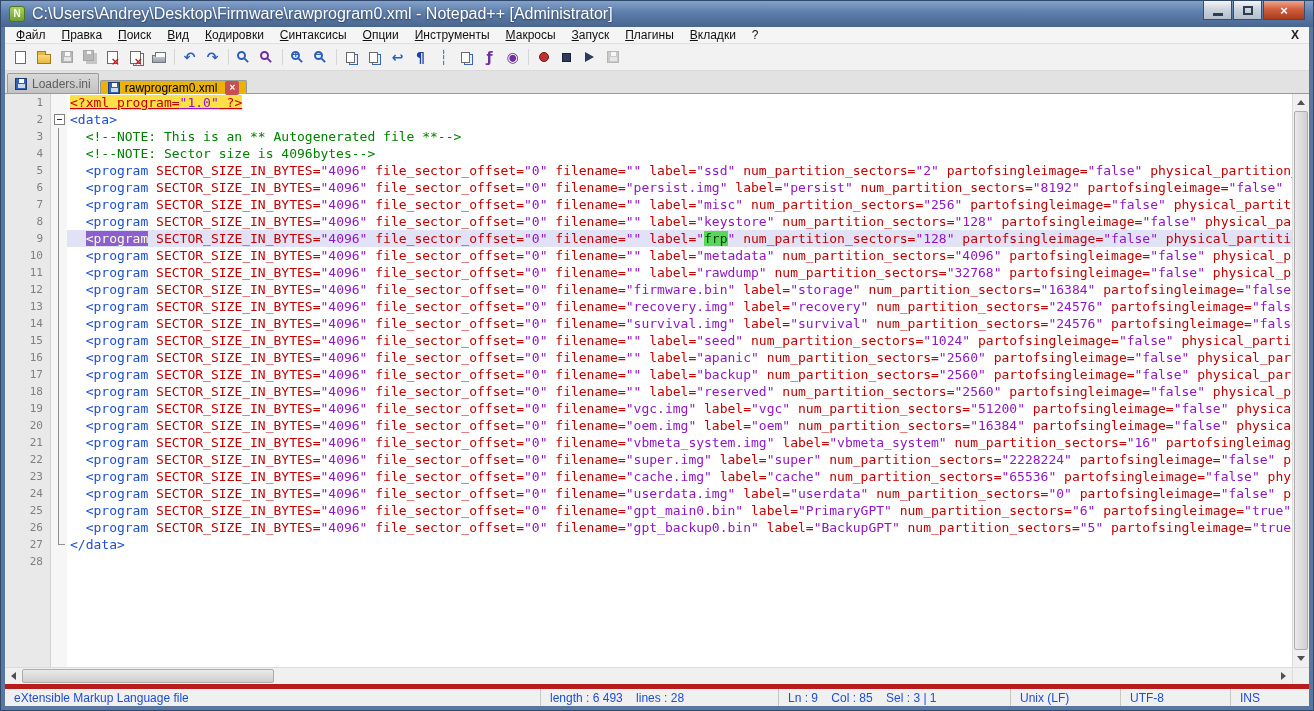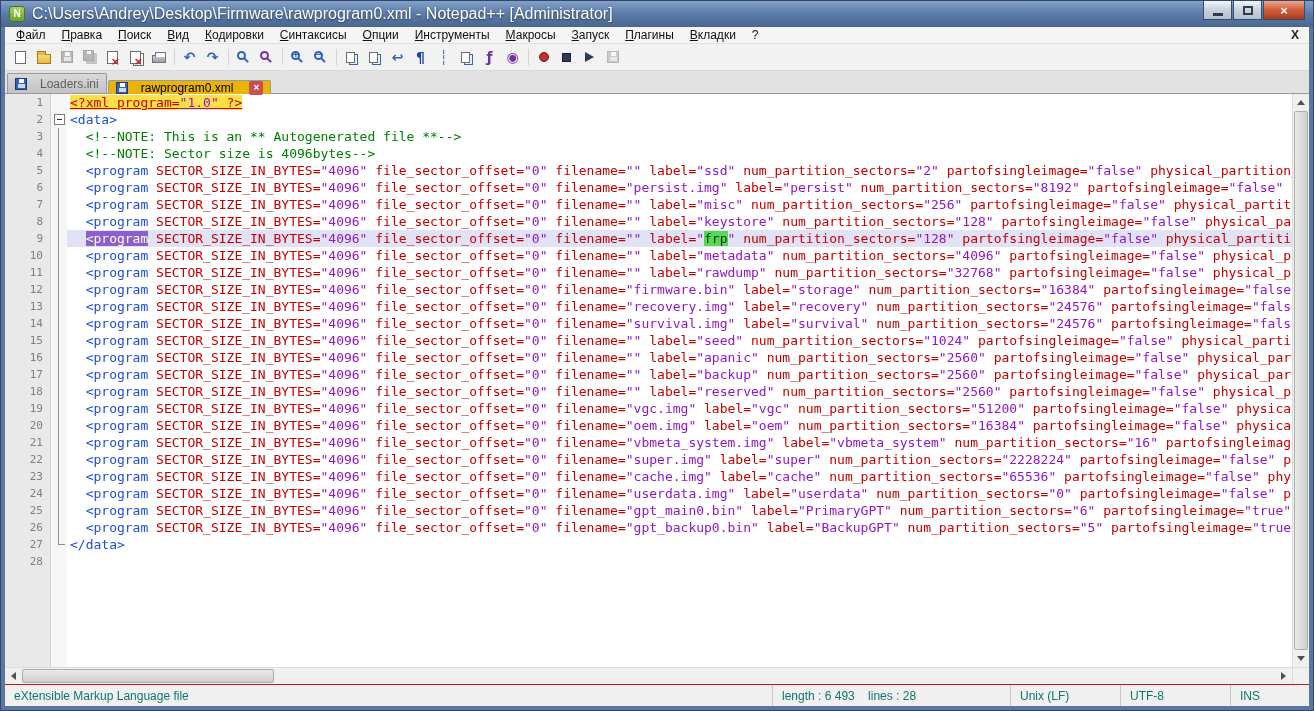"Loaders.ini" .tab { gap: 13px -> 5px }
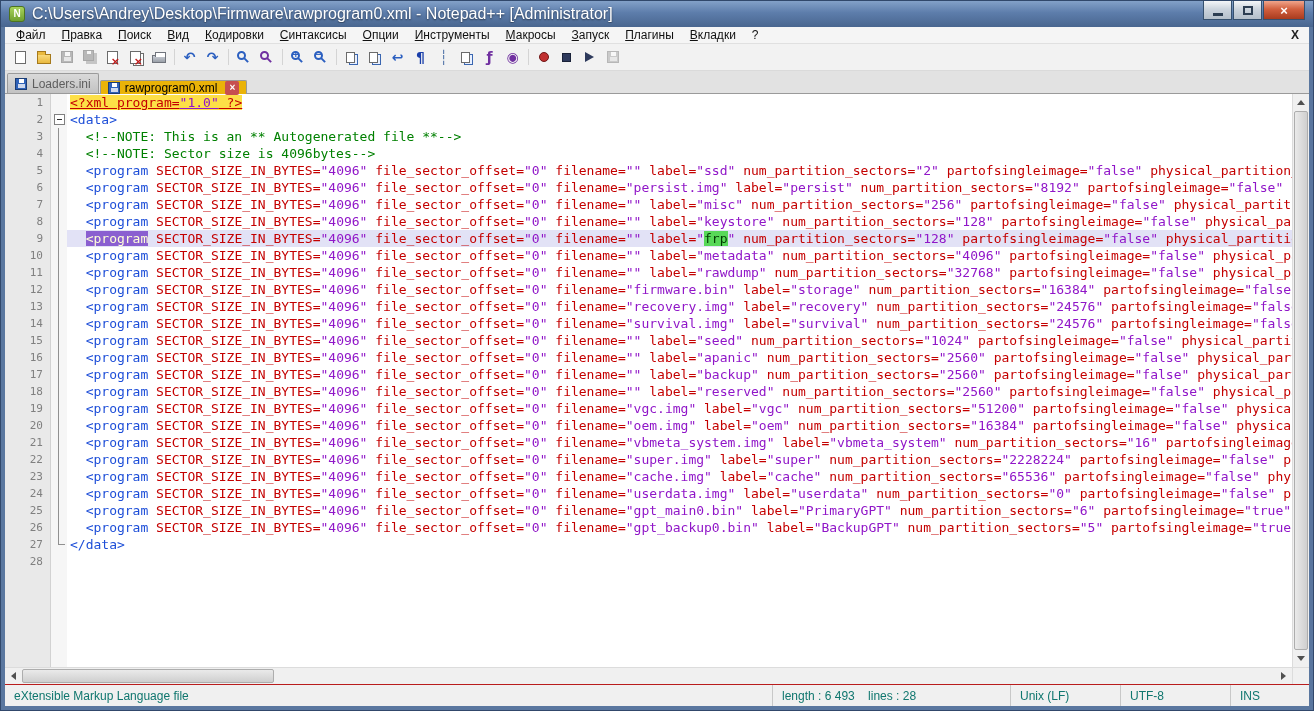"eXtensible Markup Language file" .statusbar { border-top: 1px solid #b91c1c -> 5px solid #b91c1c; color: #0f766e -> #1d4ed8 }
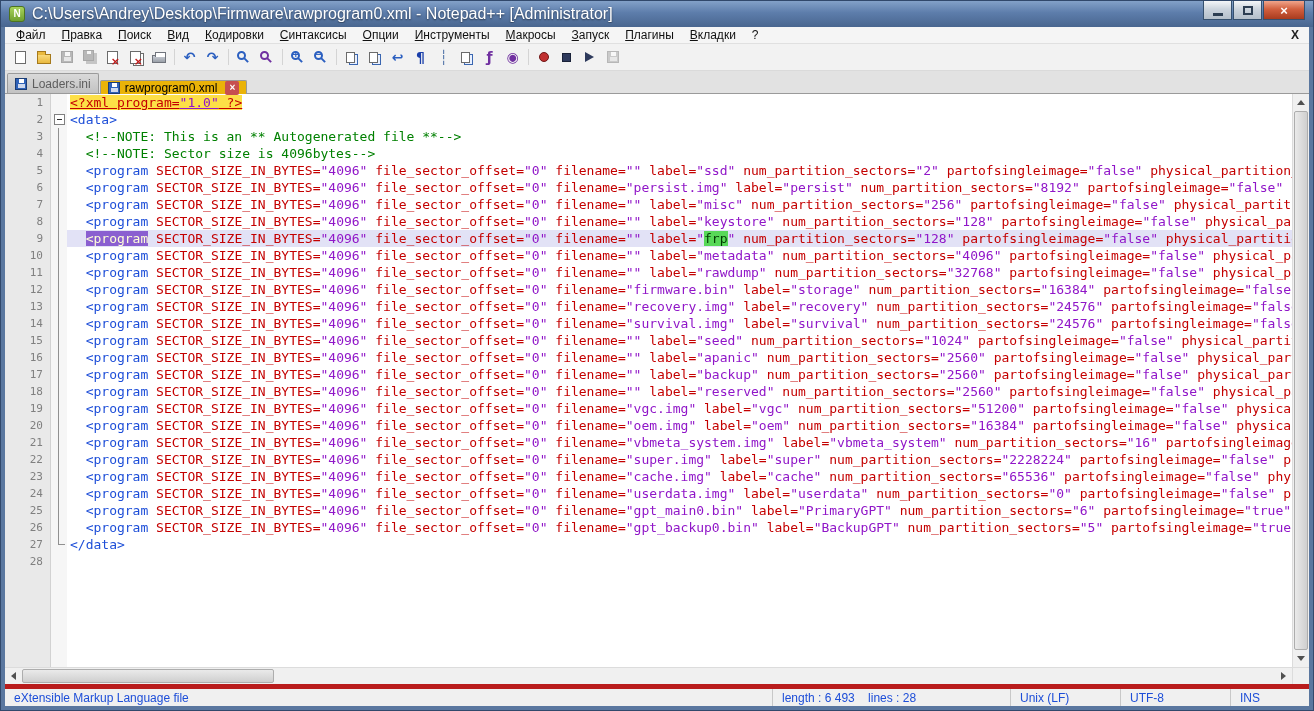"Ln : 9 Col :" span.sb-cell { html: none -> <span>Ln : 9 Col : 85 Sel : 3 | 1</span> }
